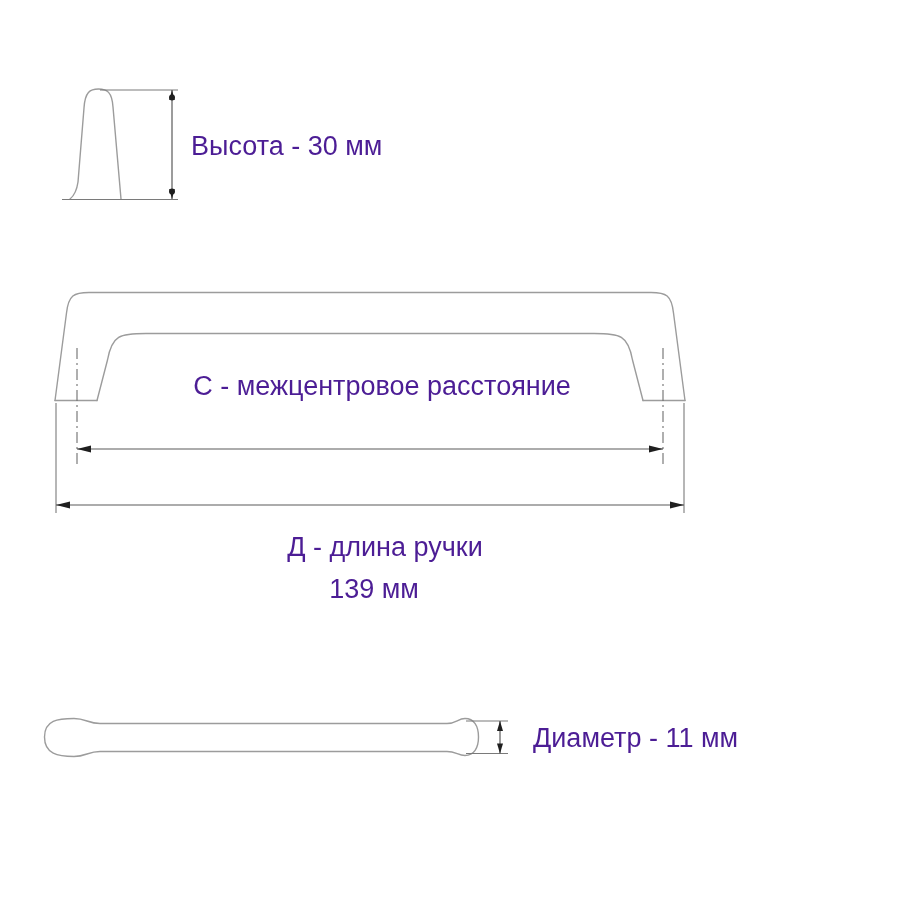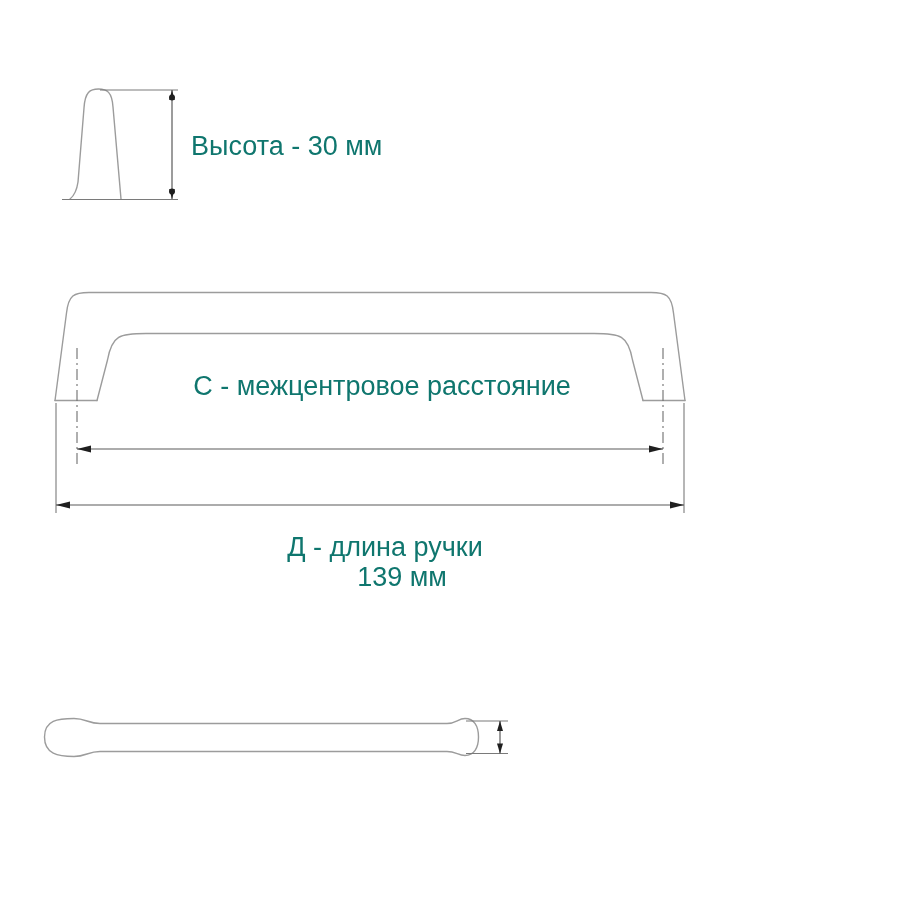"Высота - 30 мм" .label { color: #0f766e -> #4c1d95 }
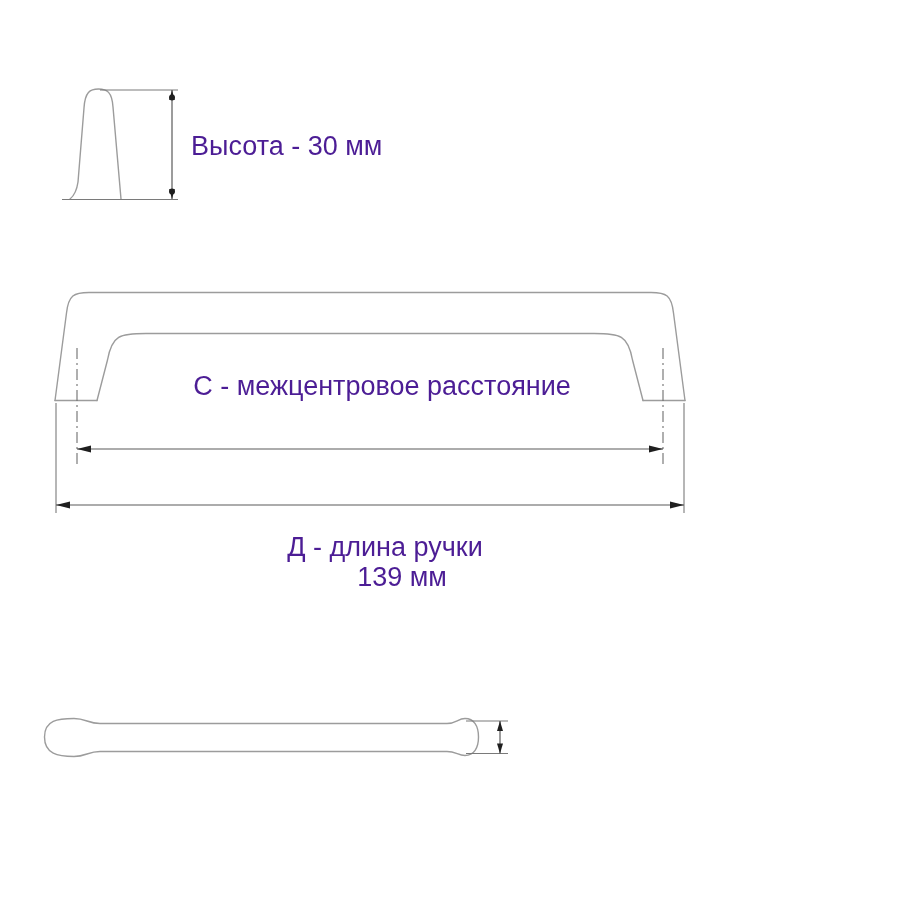"139 мм" div.label { padding-left: 28px -> none; top: 561px -> 573px }
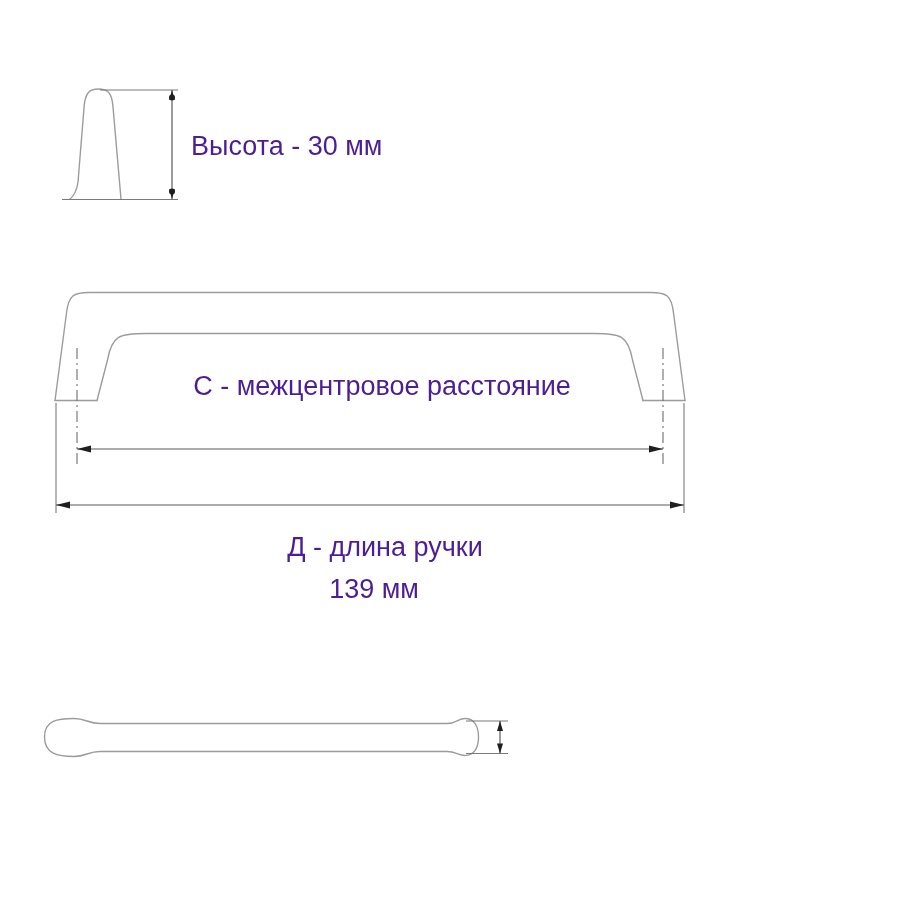"Диаметр - 11 мм" div.label { html: none -> <div>Диаметр - 11 мм</div> }
